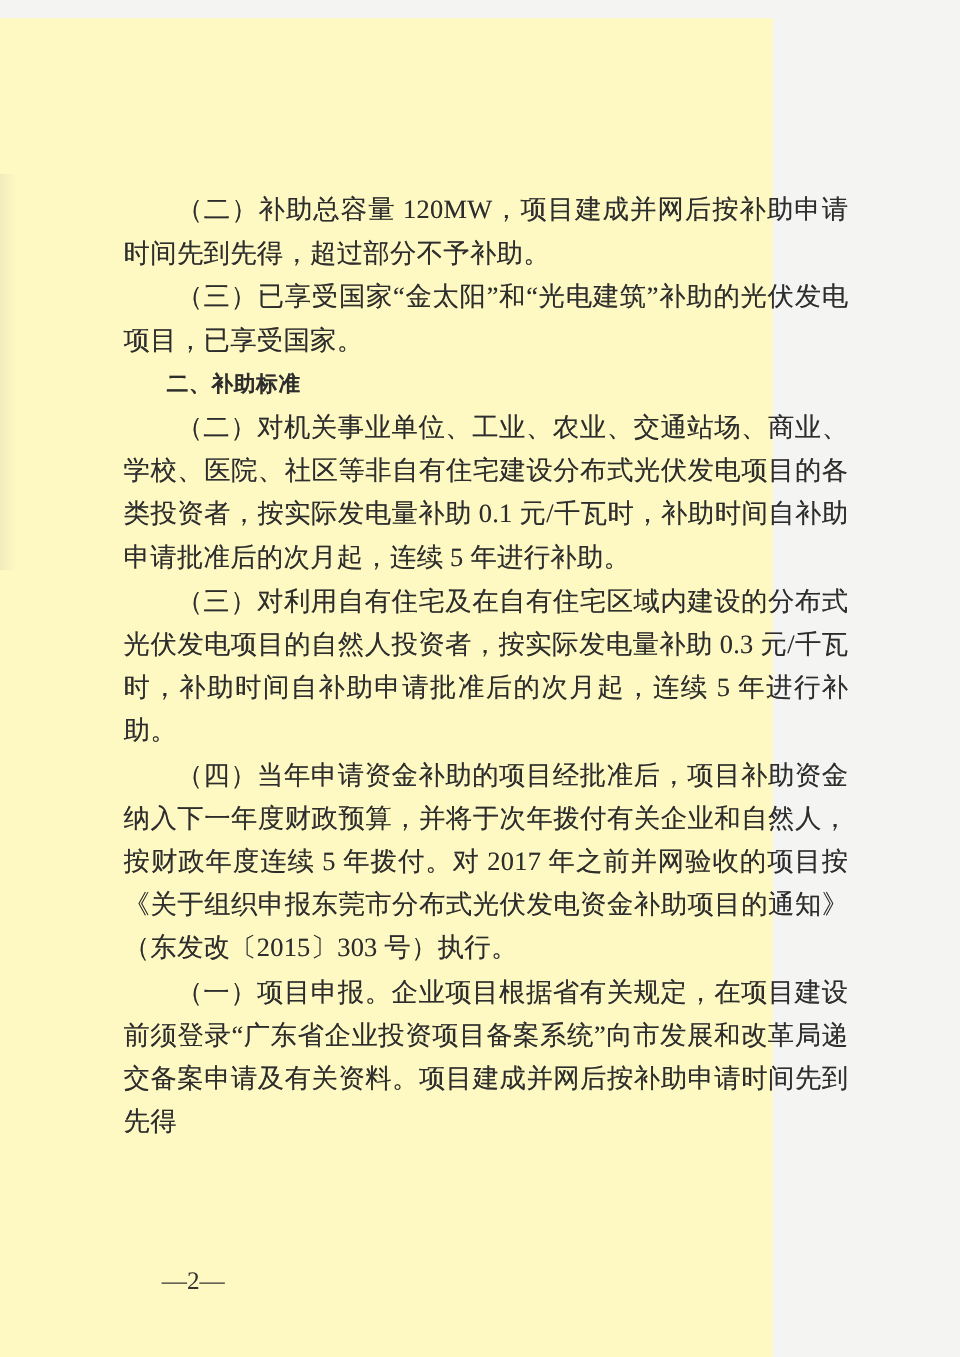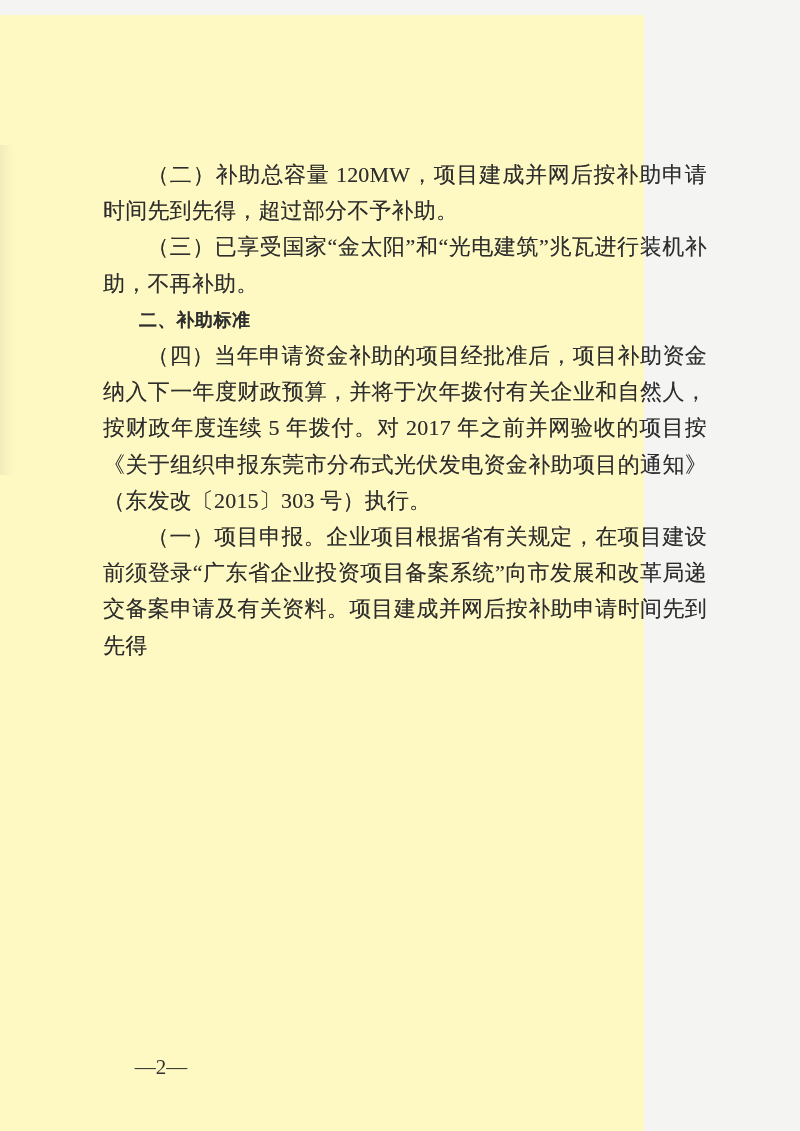"（三）已享受国家“金太阳”和“光电建筑”兆瓦进行装机补助，不再补助。" p.para { text: 兆瓦进行装机补助，不再补助 -> 补助的光伏发电项目，已享受国家 }
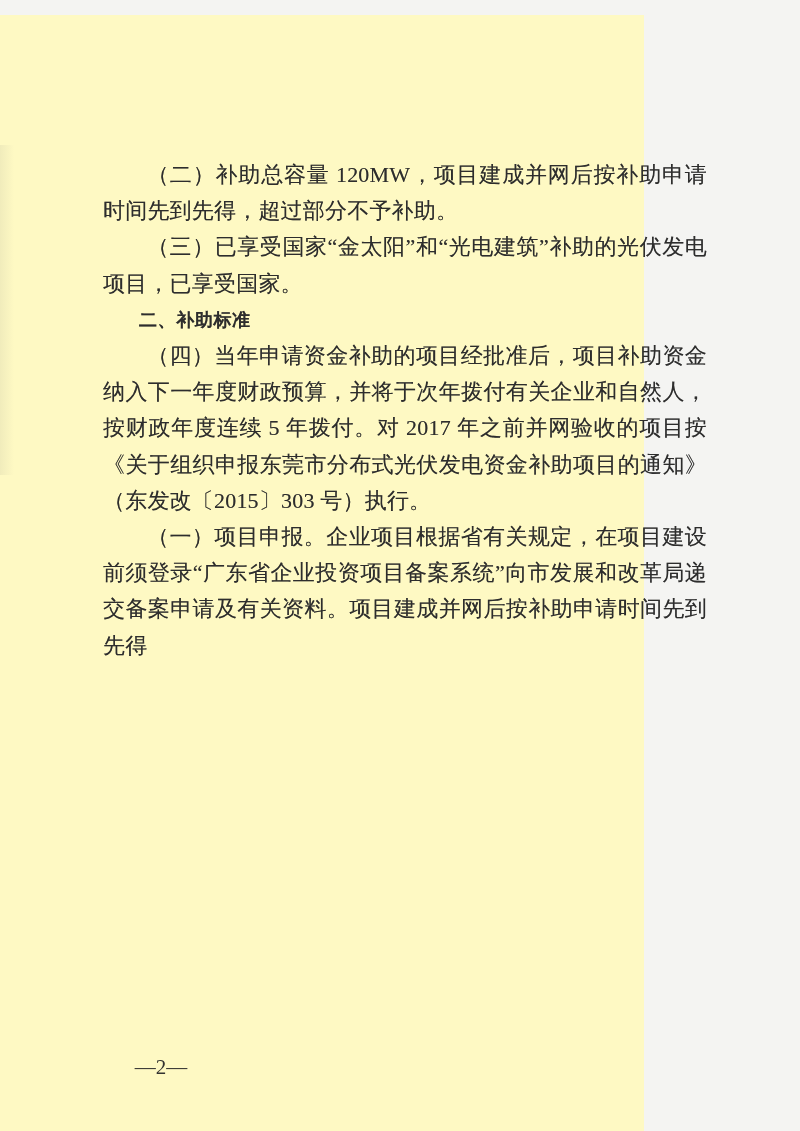"（二）对机关事业单位、工业、农业、交通站场、商业、学校、医院、社区等非自有住宅建" p.para { html: none -> <p>（二）对机关事业单位、工业、农业、交通站场、商业、学校、医院、社区等非自有住宅建设分布式光伏发电项目的各类投资者，按实际发电量补助 0.1 元/千瓦时，补助时间自补助申请批准后的次月起，连续 5 年进行补助。</p> }
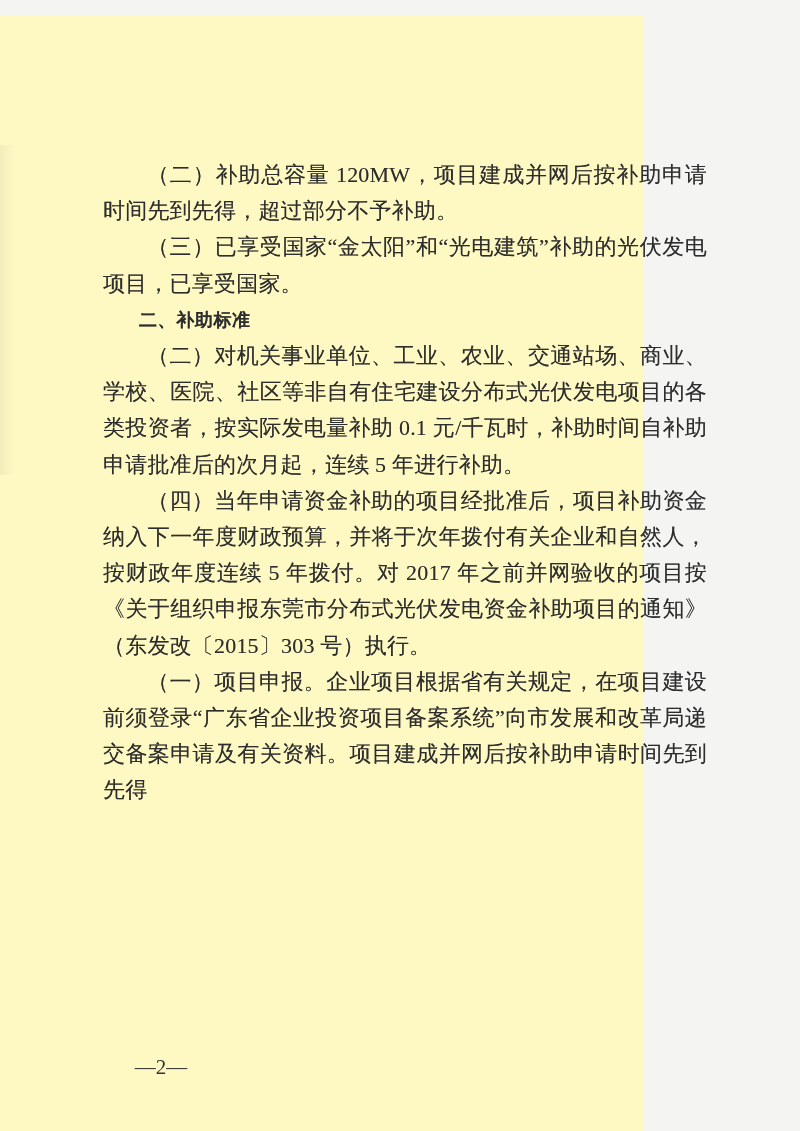"（三）对利用自有住宅及在自有住宅区域内建设的分布式光伏发电项目的自然人投资者，按" p.para { html: none -> <p>（三）对利用自有住宅及在自有住宅区域内建设的分布式光伏发电项目的自然人投资者，按实际发电量补助 0.3 元/千瓦时，补助时间自补助申请批准后的次月起，连续 5 年进行补助。</p> }
